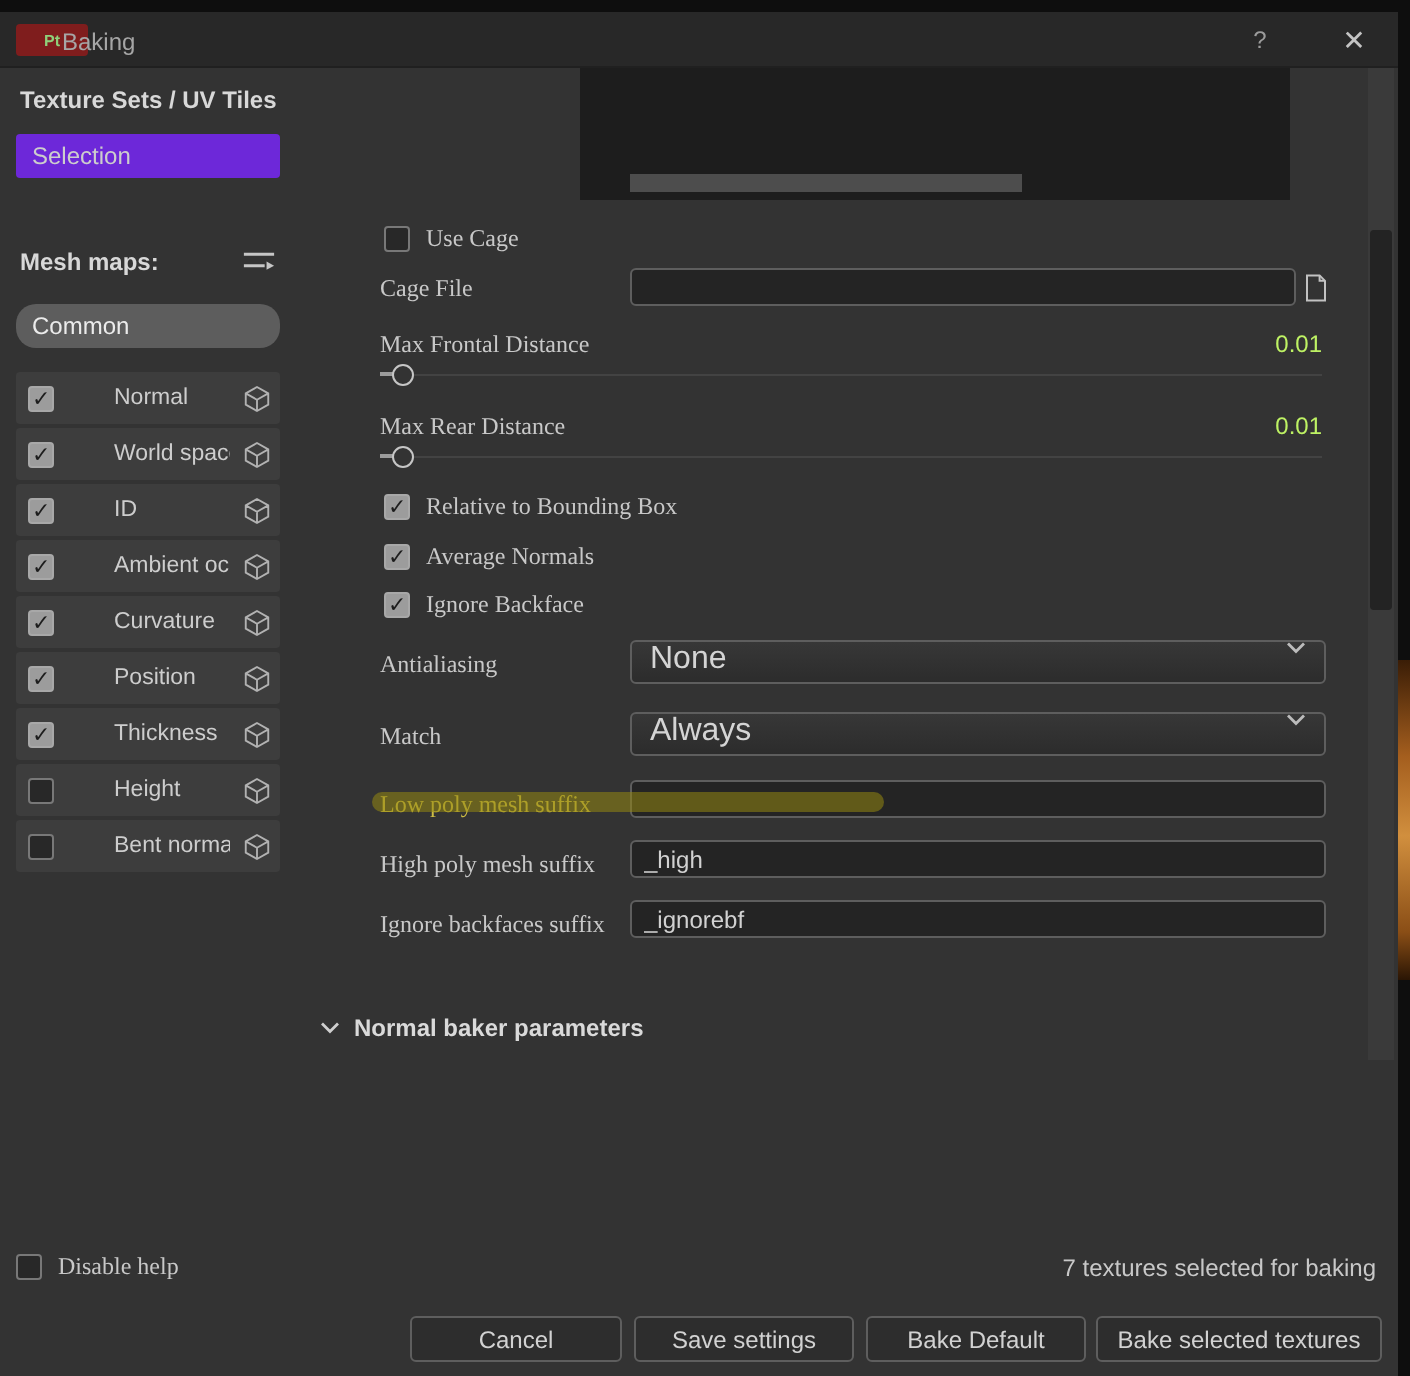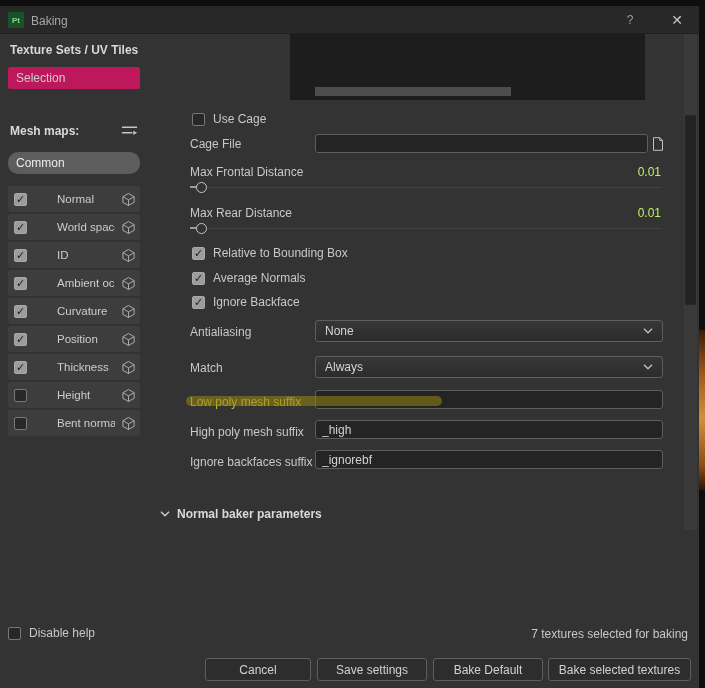"Pt" .logo { background: #14532d -> #7f1d1d; width: 16px -> 36px }
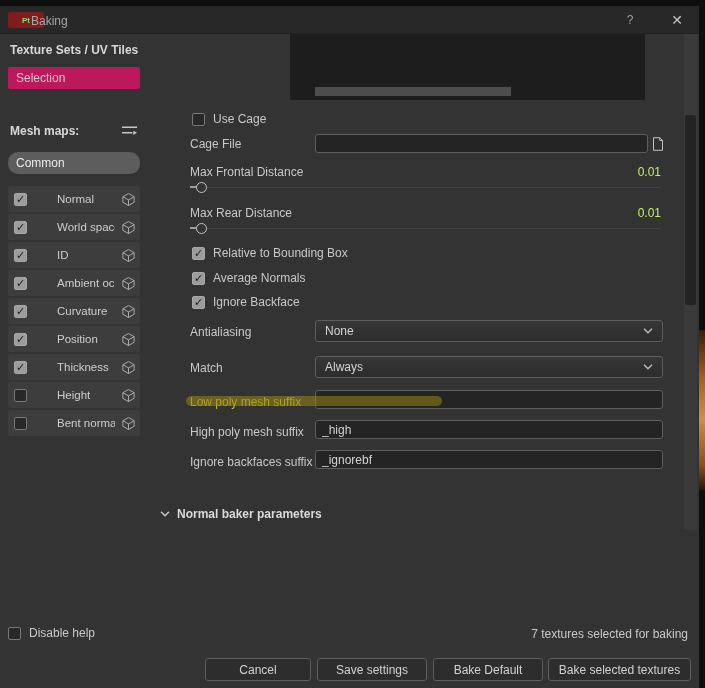"Selection" .sb-item { background: #be185d -> #6d28d9 }
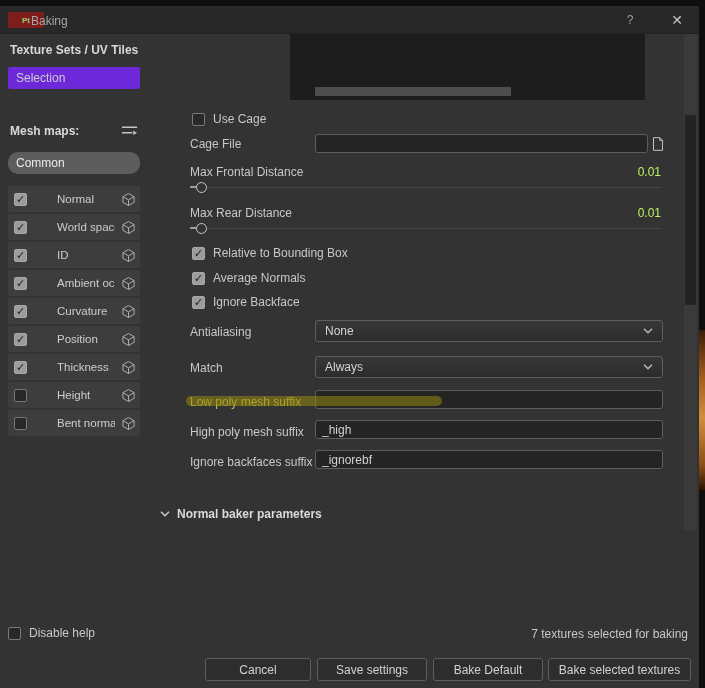"Use Cage" .fld-label { font-family: none -> Liberation Serif, serif }
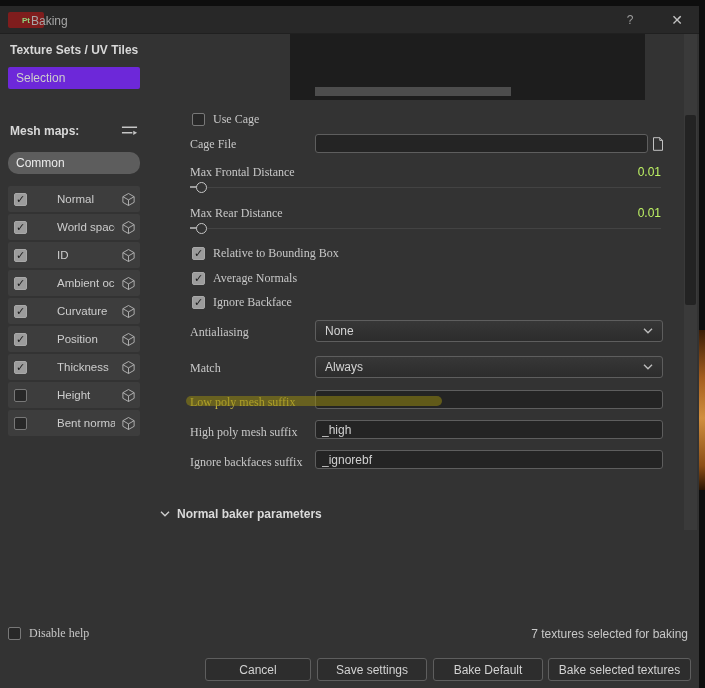"None" .dropdown { align-items: center -> flex-start; font-size: 12px -> 16px }
